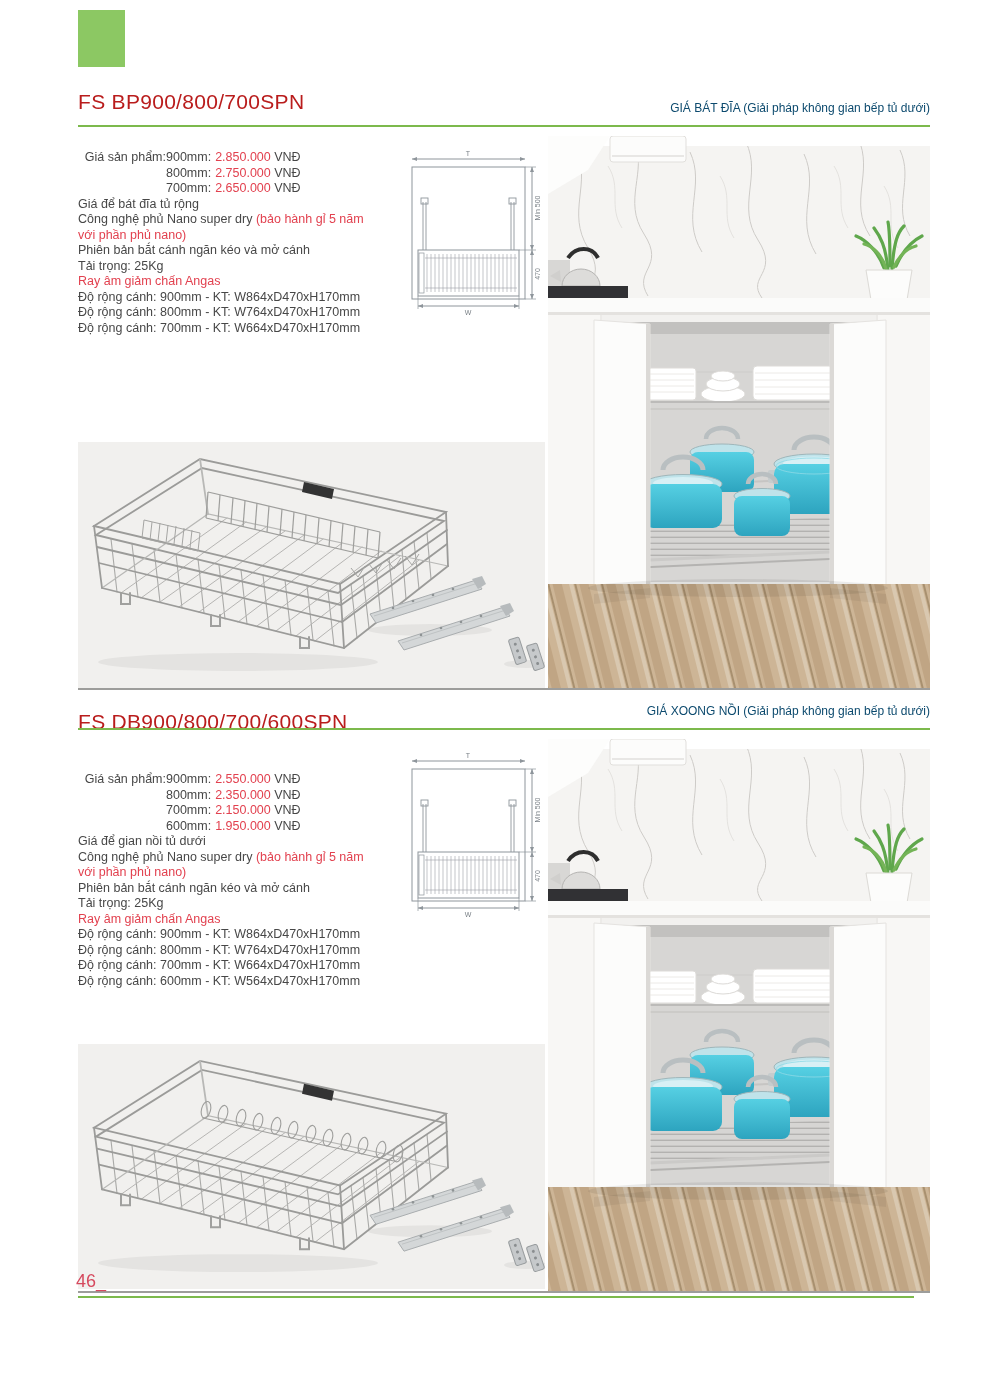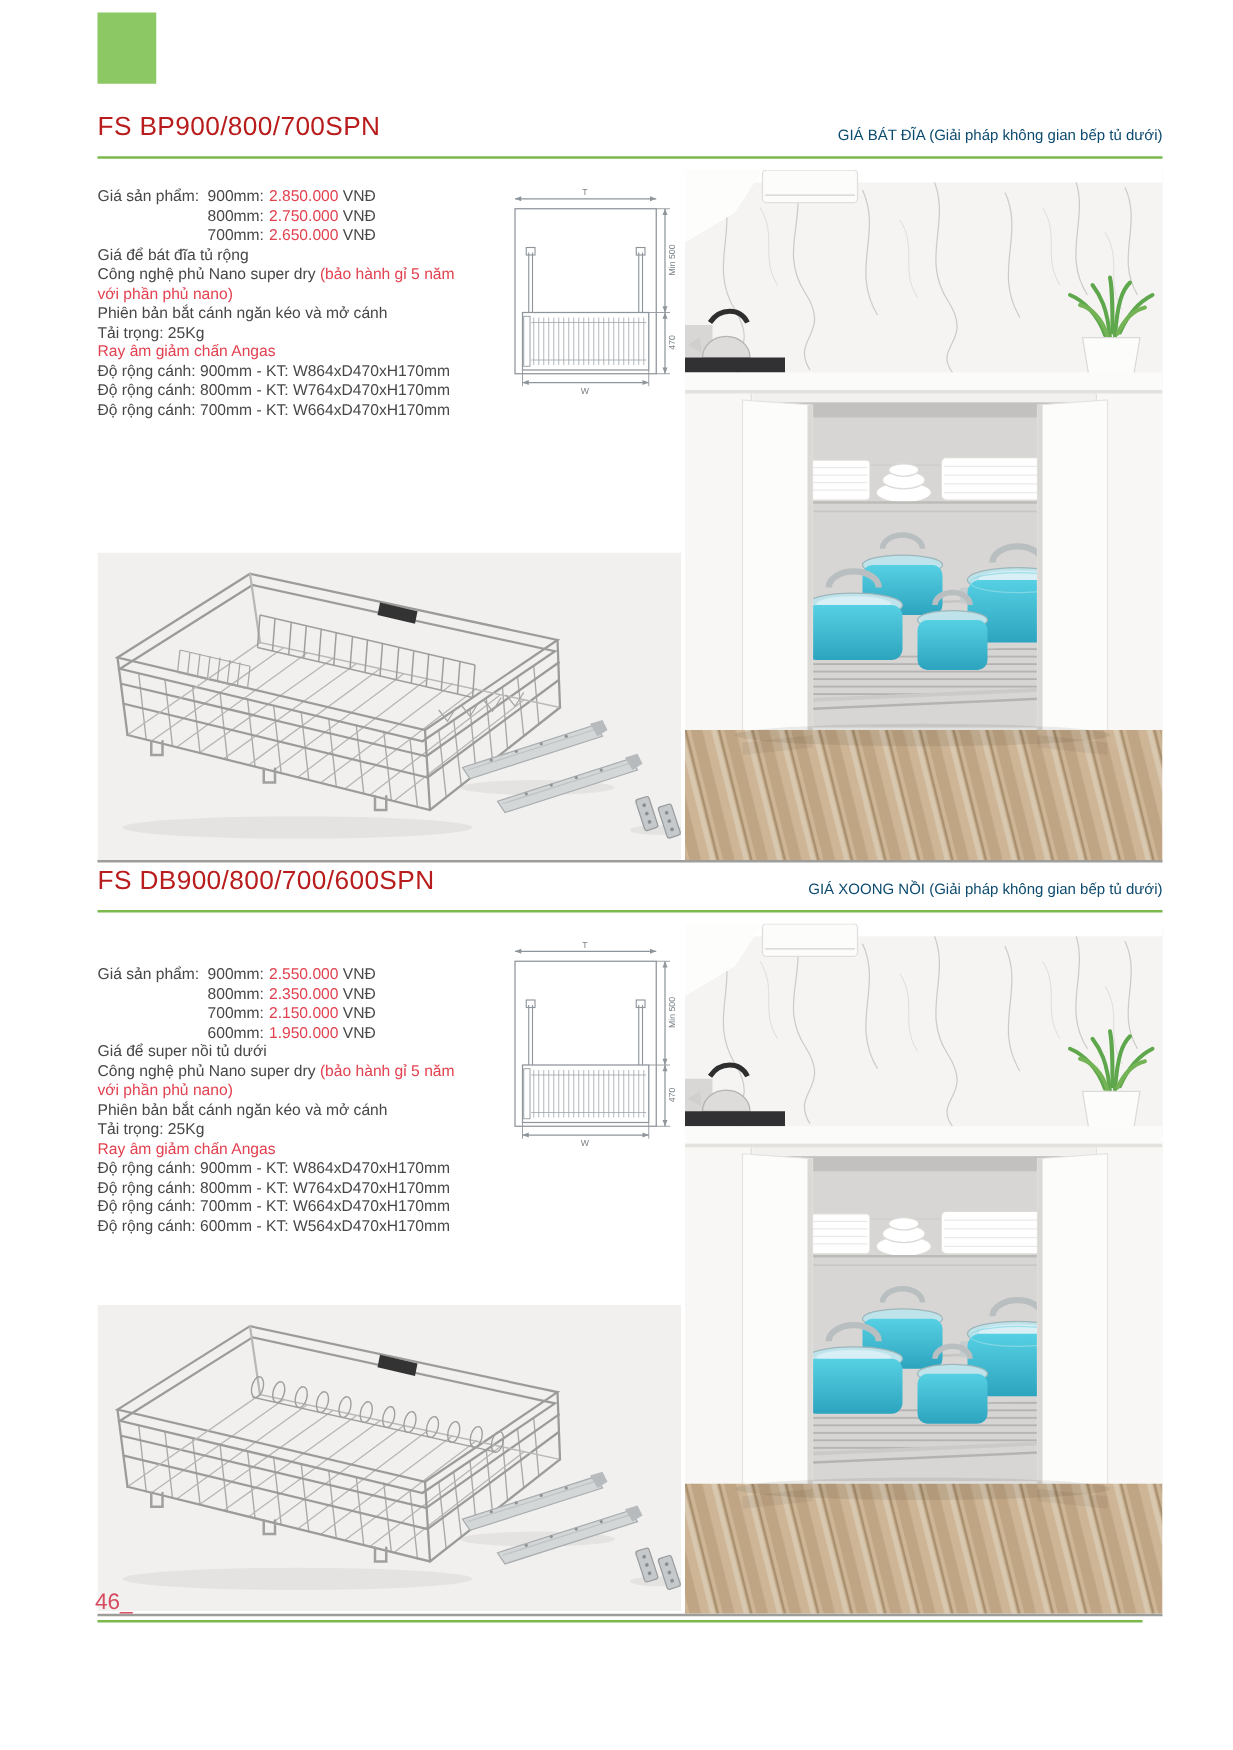"Giá sản phẩm:" .plabel { text-align: none -> right }
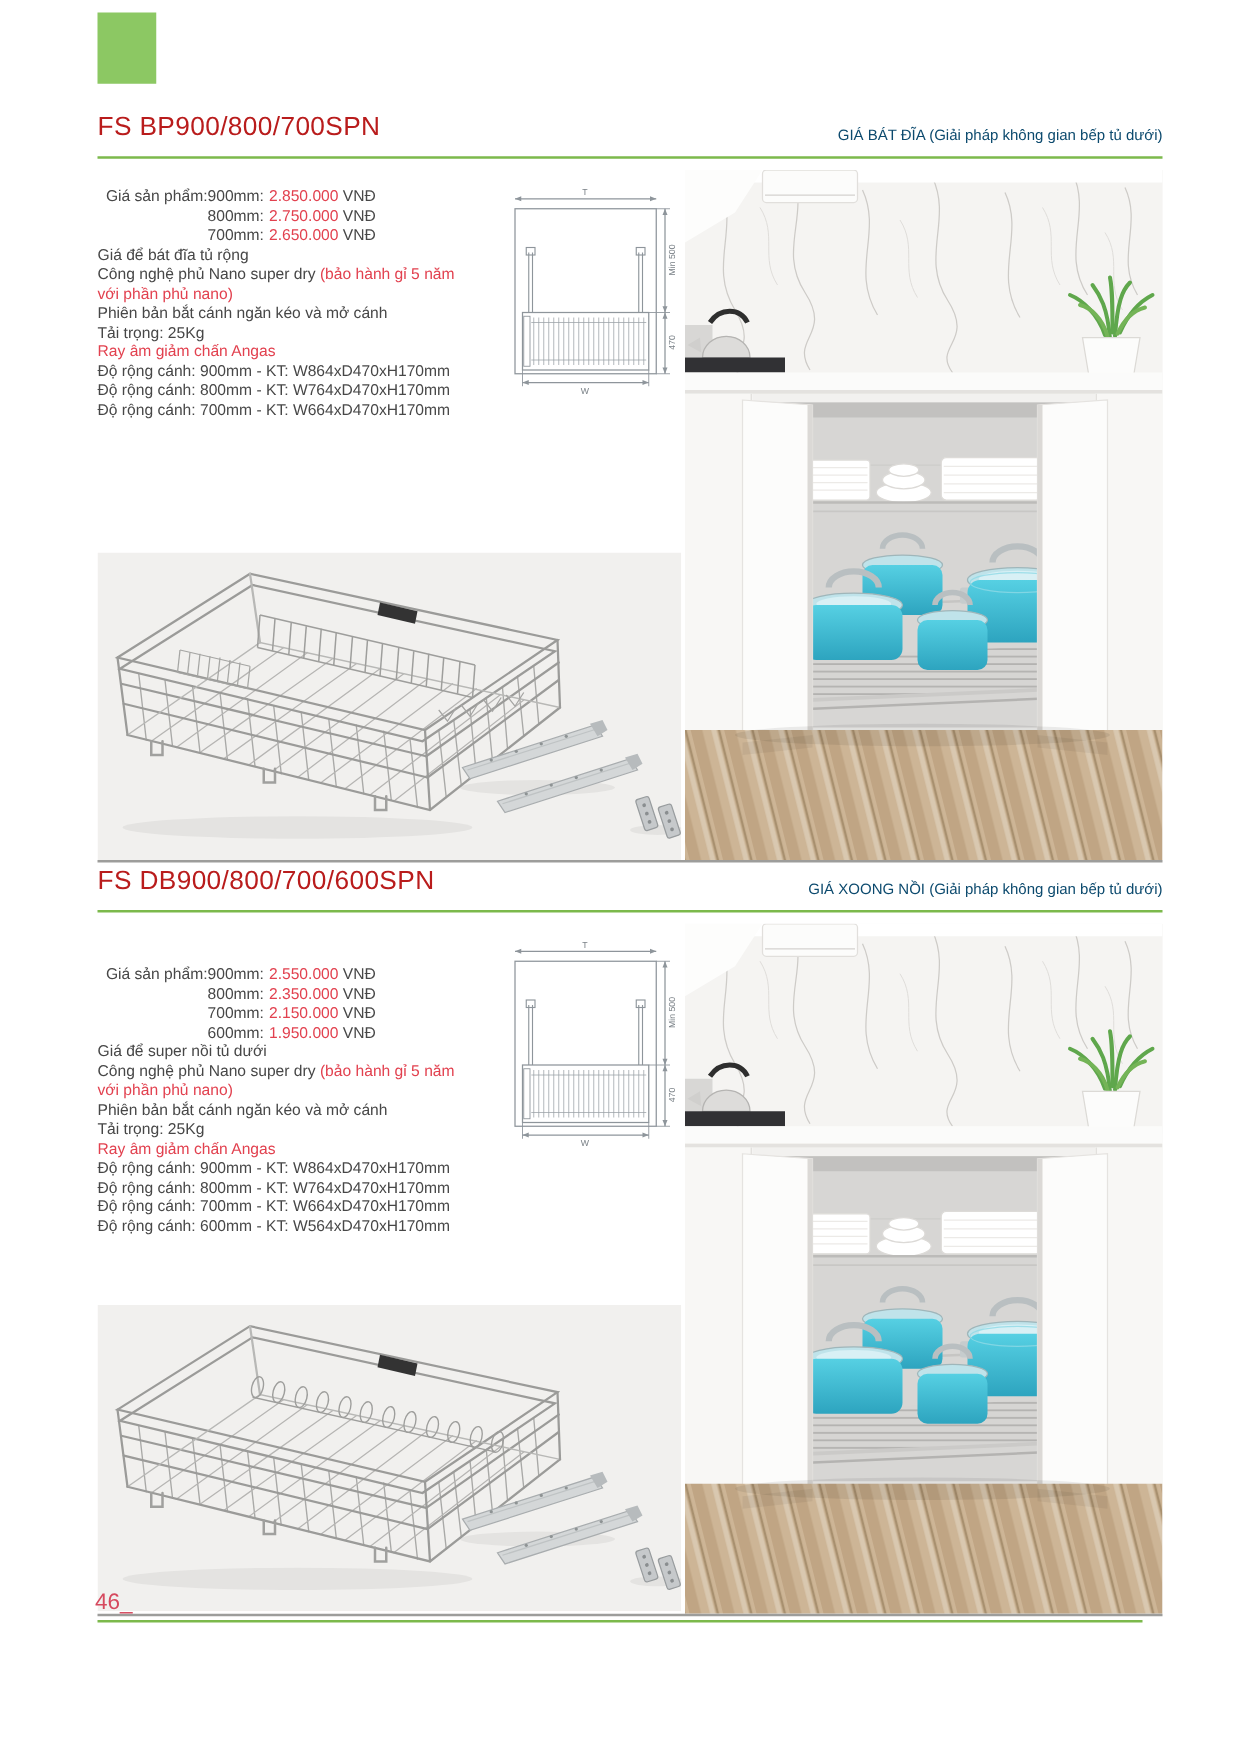"FS DB900/800/700/600SPN" h2.sec-title { top: 693px -> 710px }
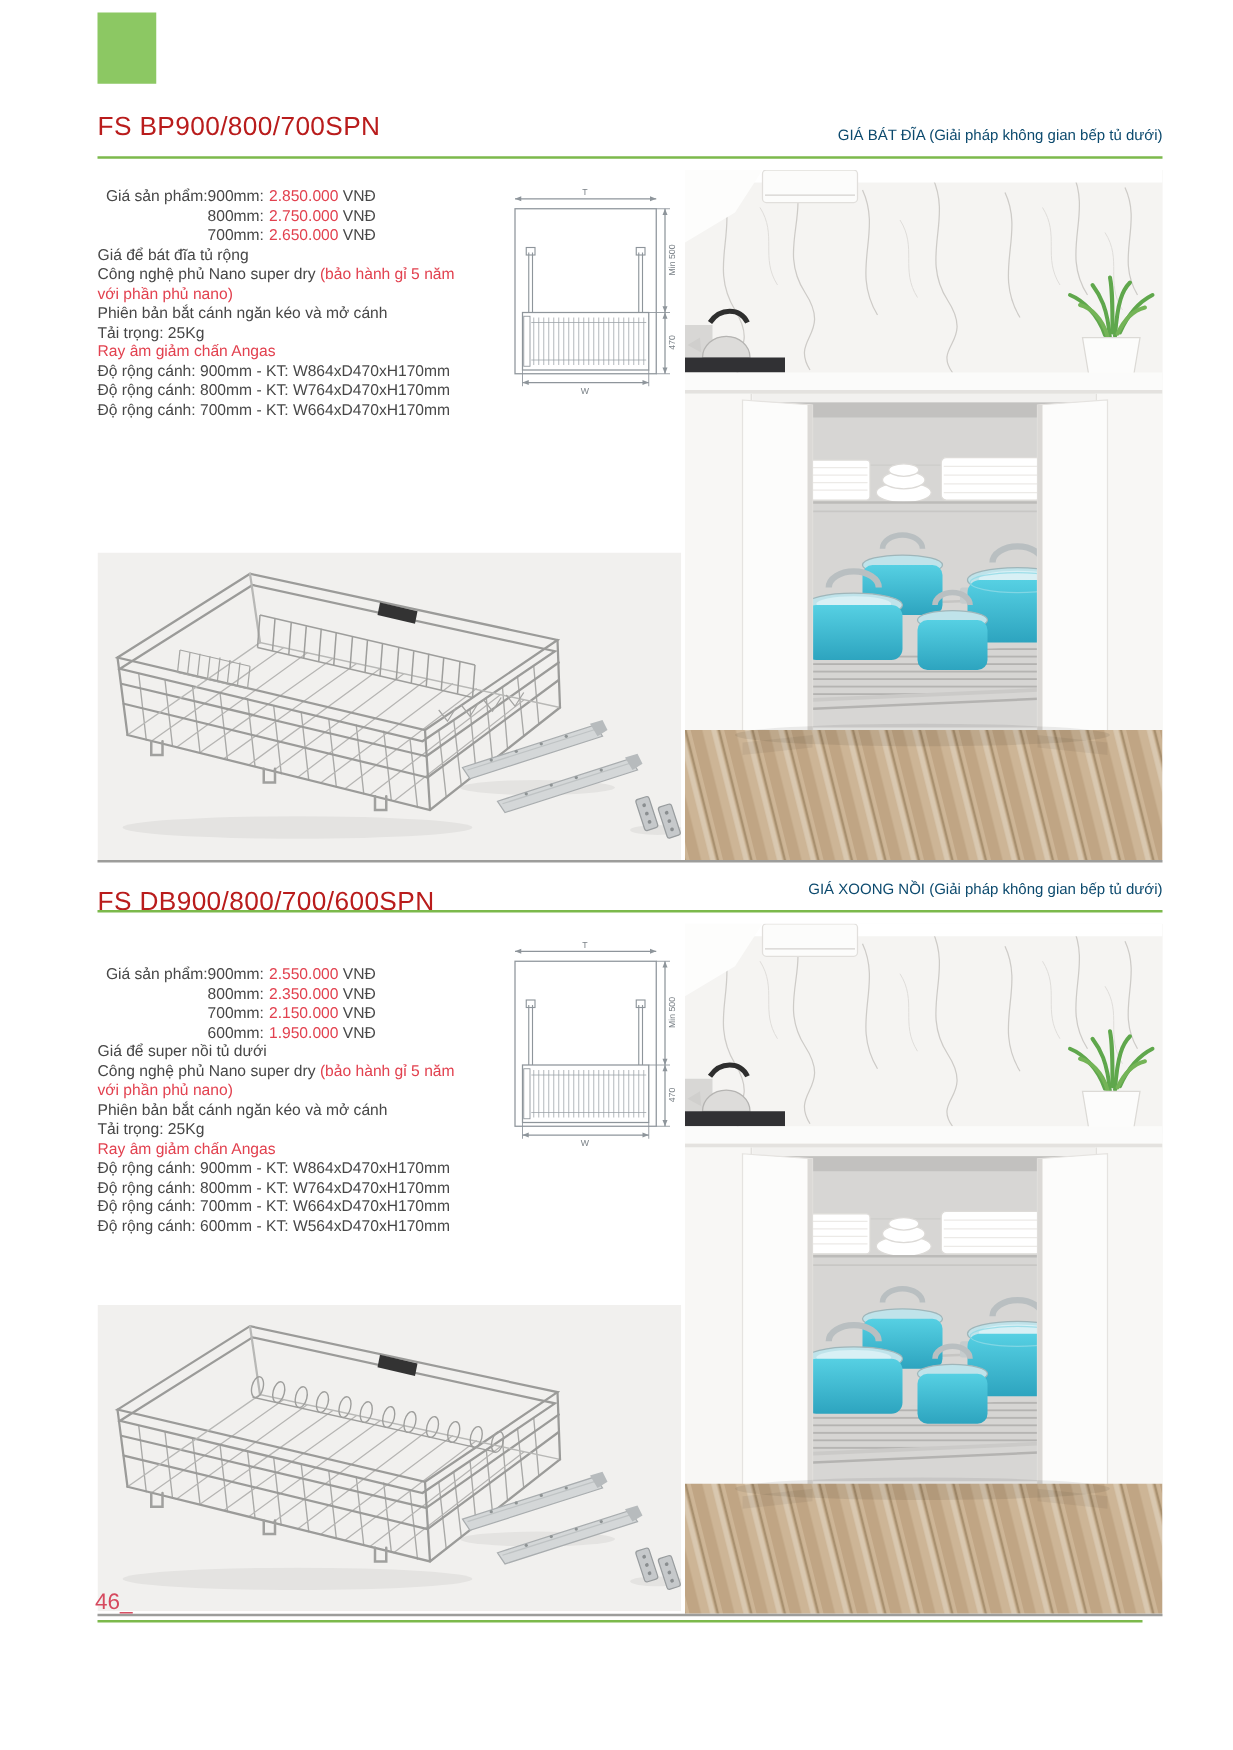"Giá để super nồi tủ" div { text: super -> gian }
